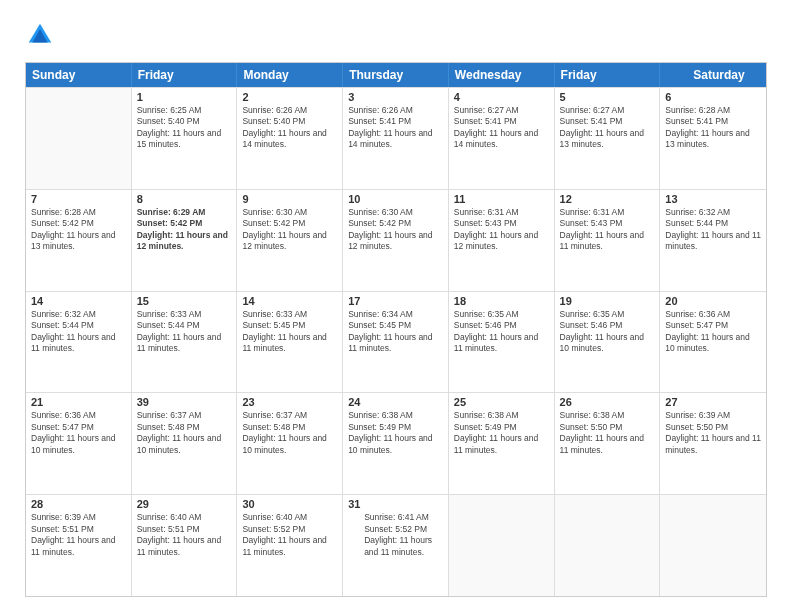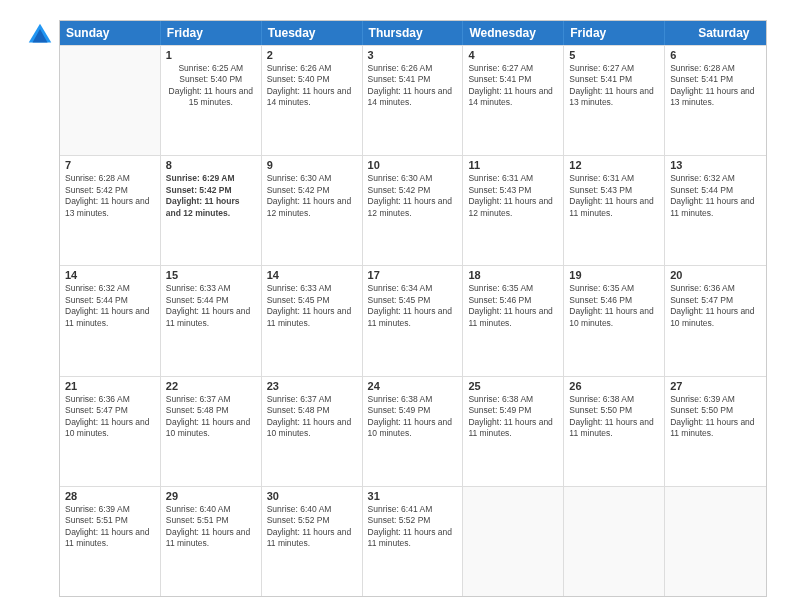"Sunday" .page { flex-direction: row -> column }
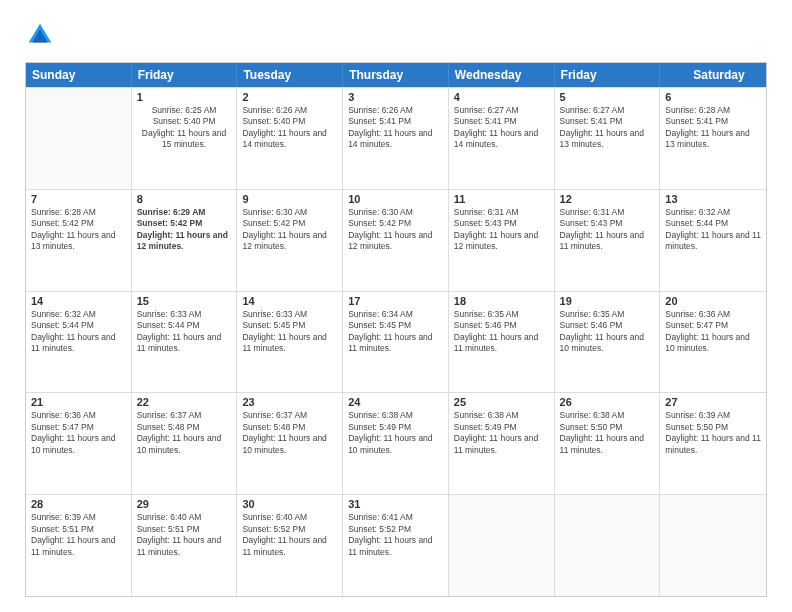"Tuesday" div.cal-header-cell { text: Tuesday -> Monday }
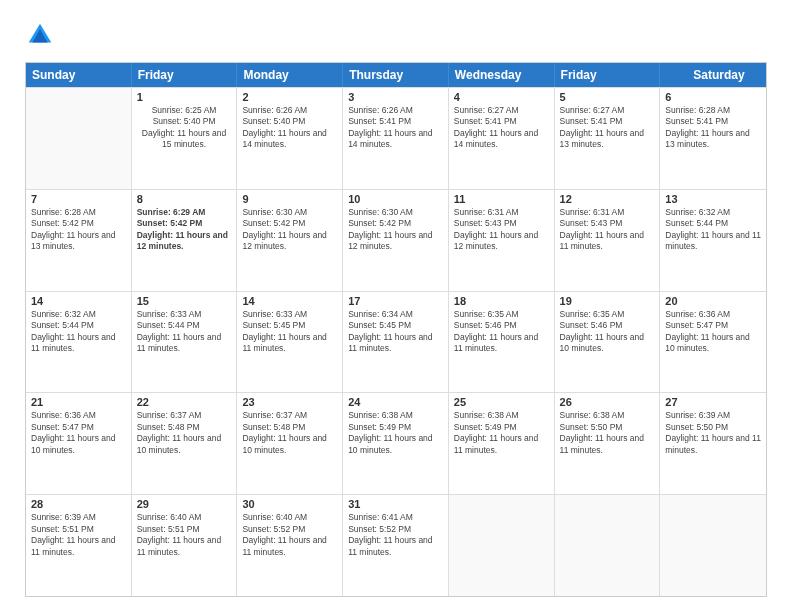"Sunrise: 6:25 AM" div.day-info { text-align: center -> none }
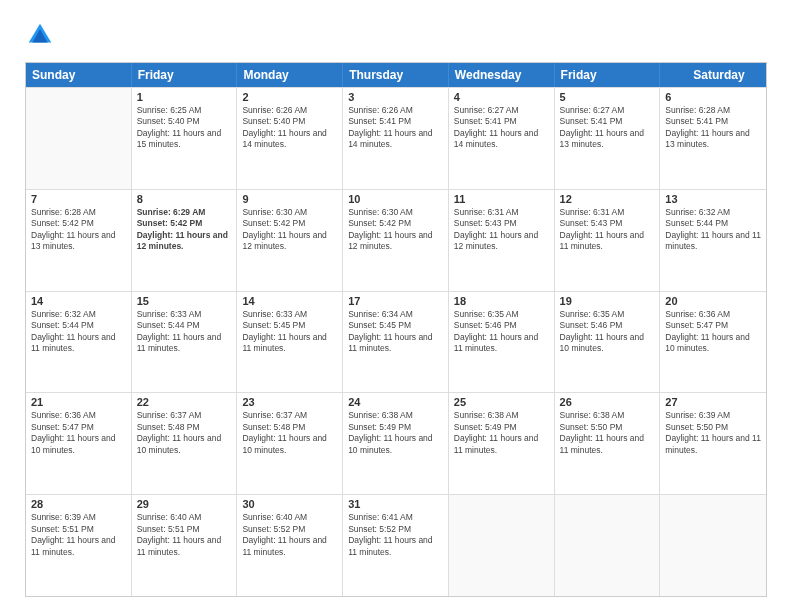"22" div.day-num { text: 22 -> 39 }
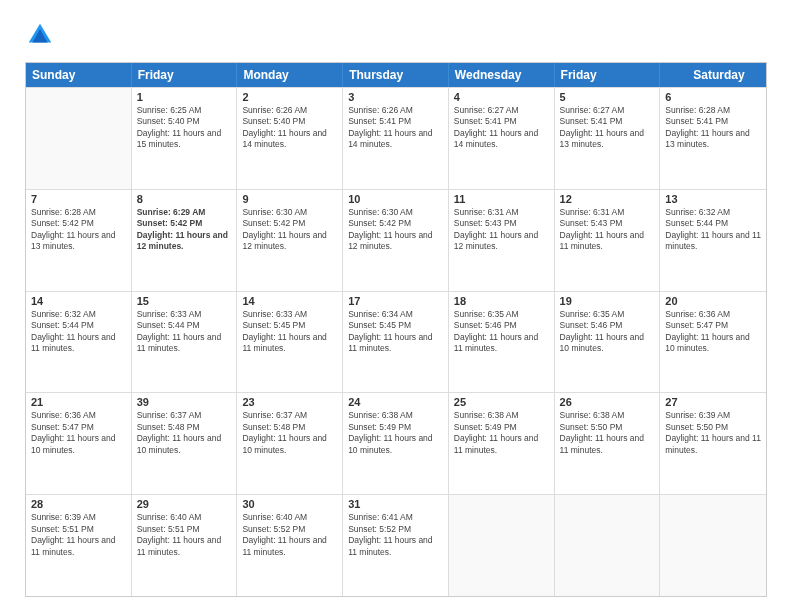"Sunrise: 6:41 AM" div.day-info { margin-left: none -> 16px }
